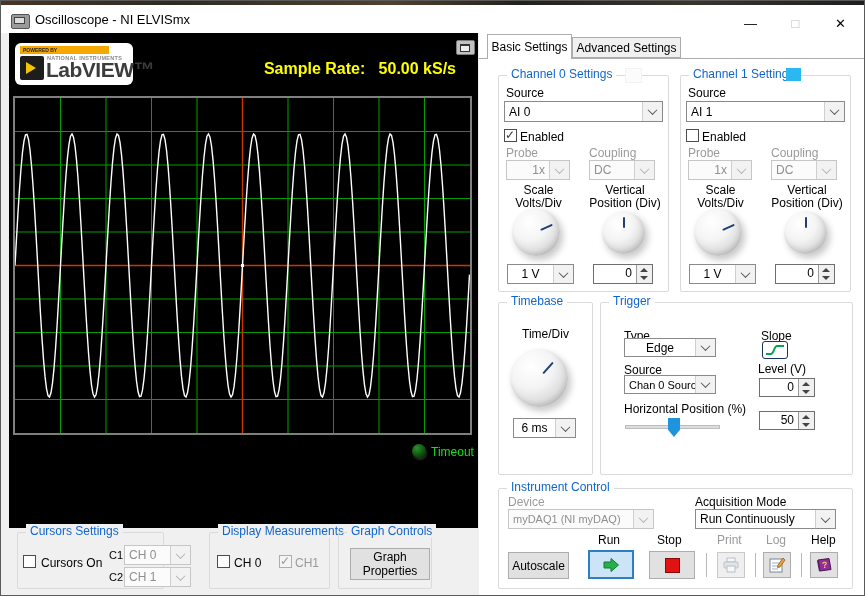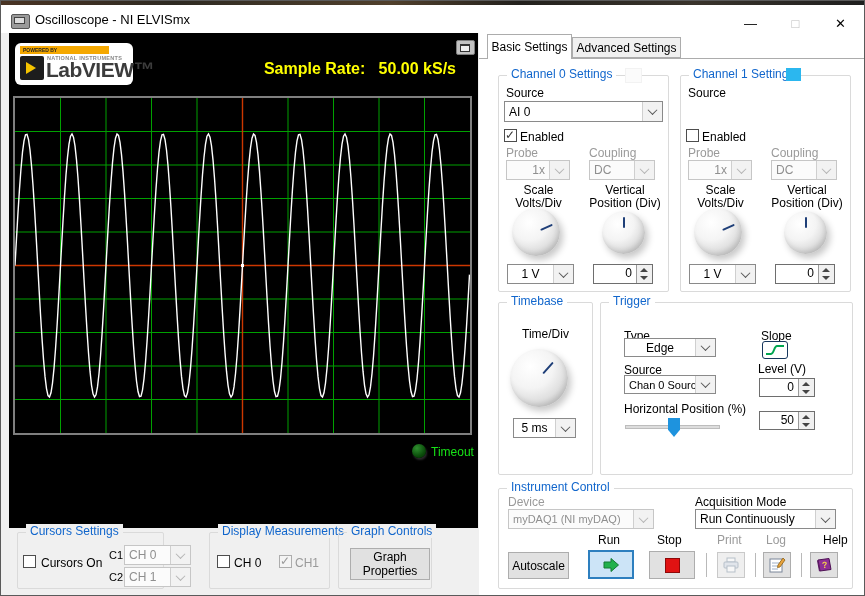"AI 1" div.dd { html: none -> <div> <span>AI 1</span> <span> <i></i> </span> </div> }
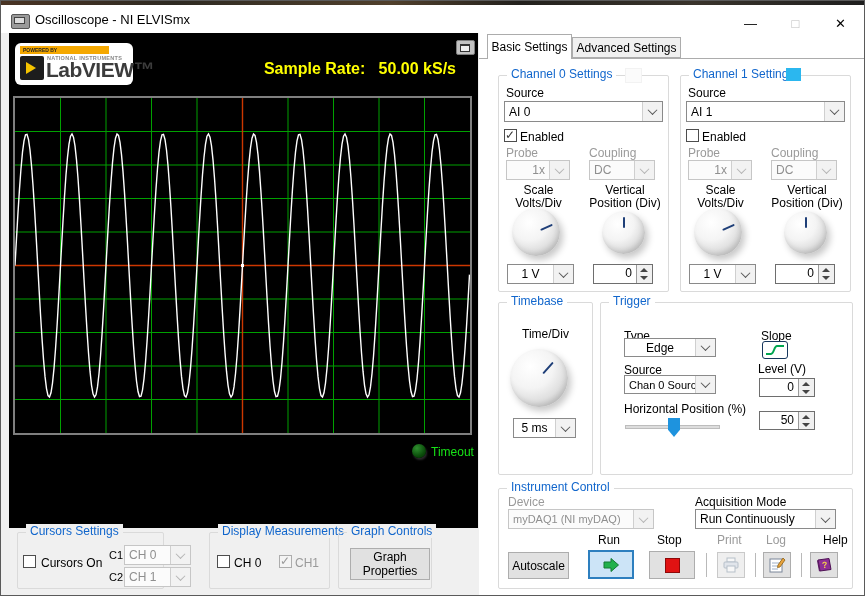"5 ms" span.ddtxt { text: 5 -> 6 }
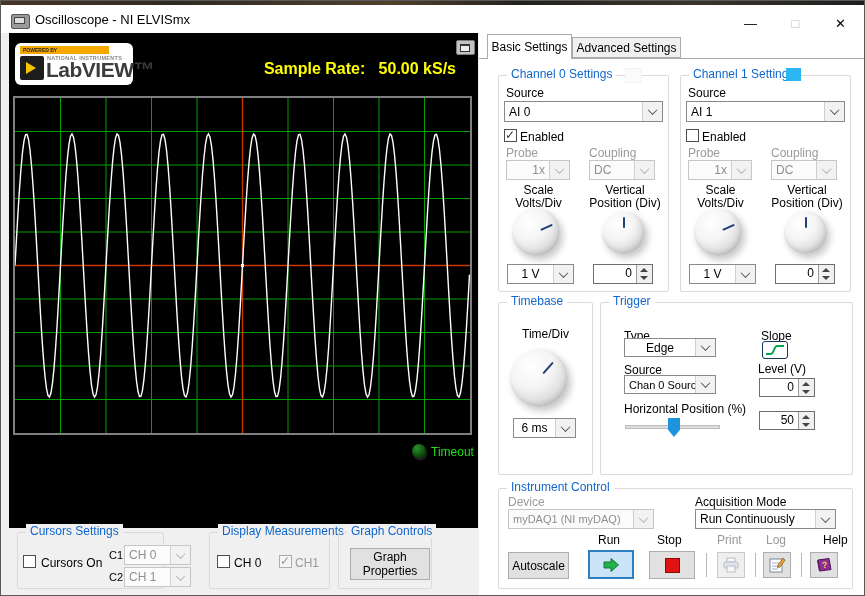"Help" span.lbl { margin-left: 12px -> none }
